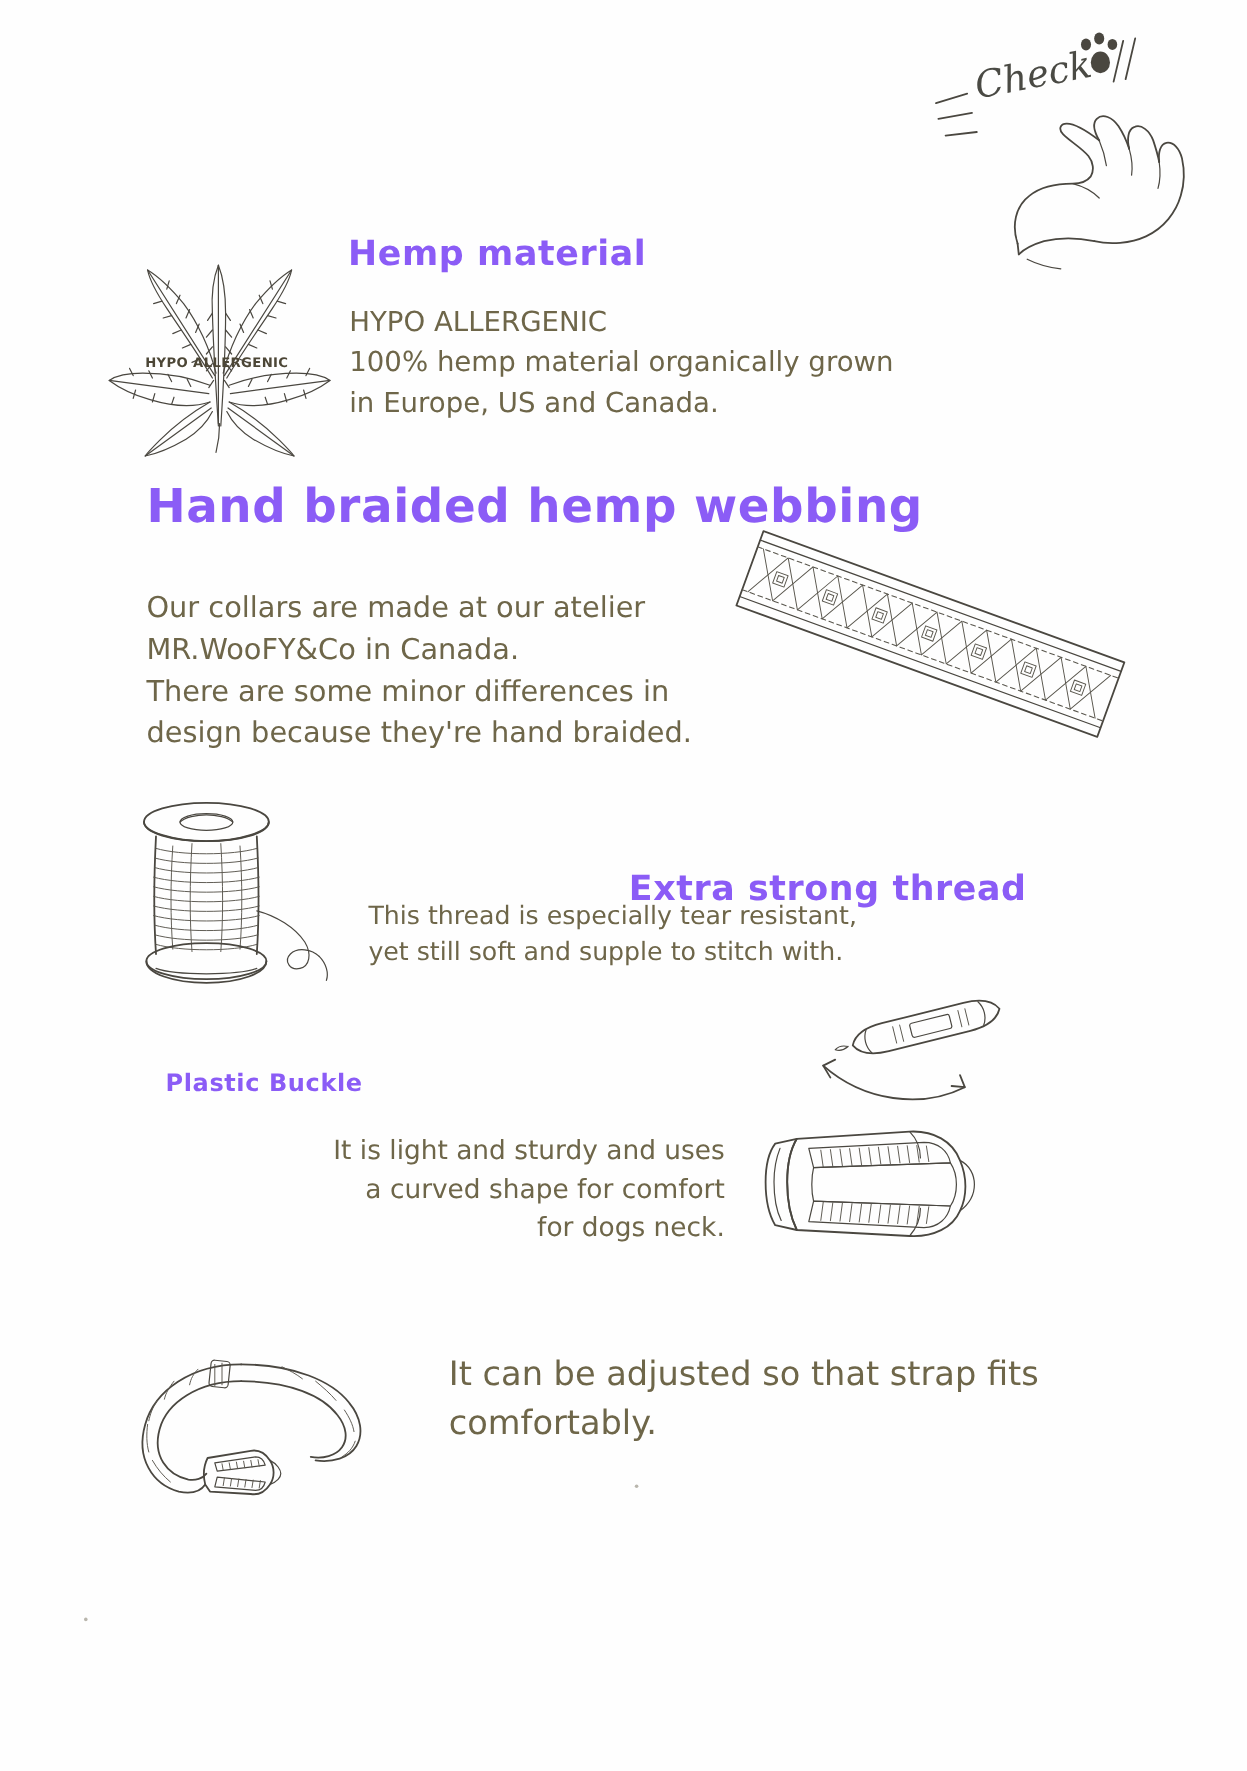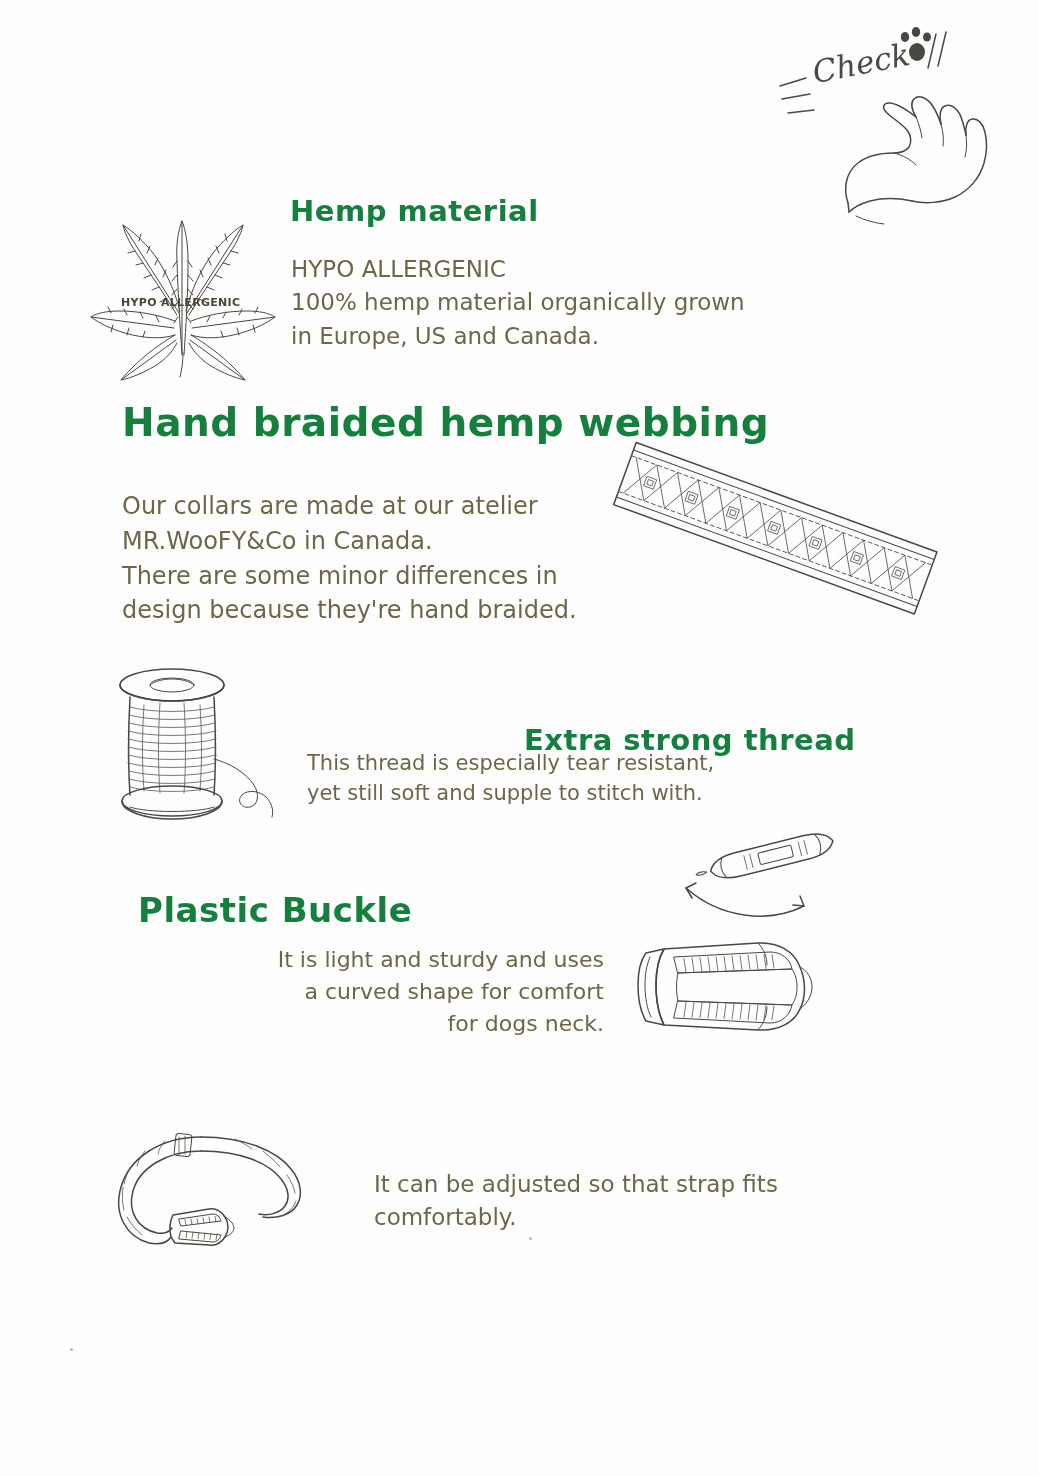"Hemp material" .heading { color: #15803d -> #8b5cf6 }
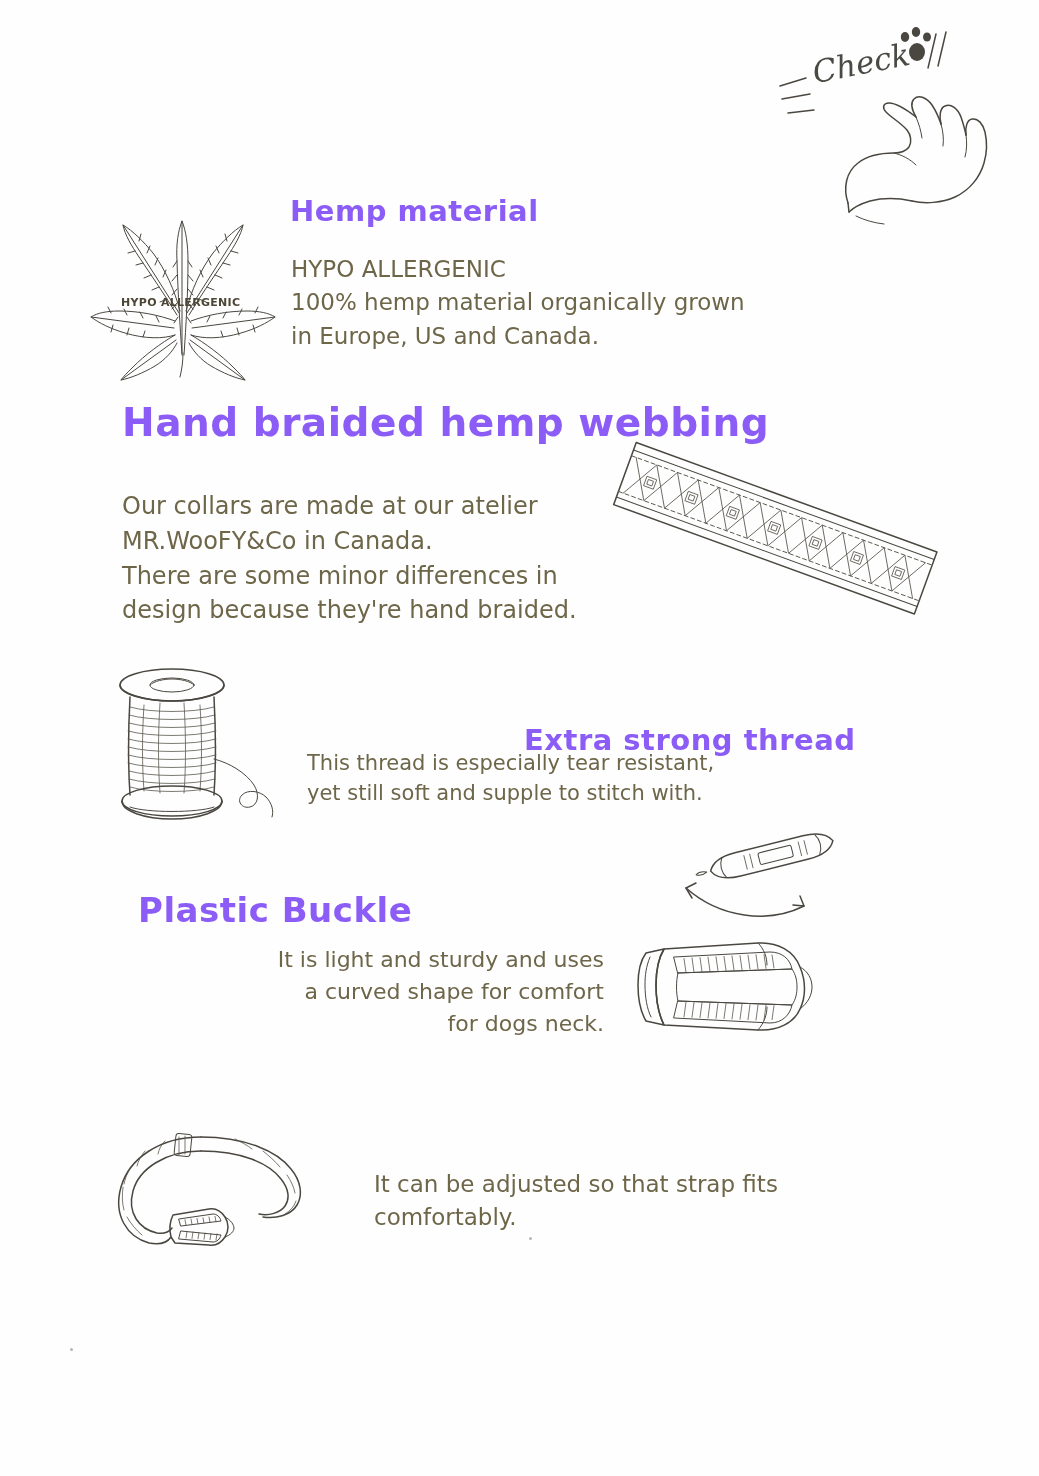"Plastic Buckle" #h-buckle { font-size: 34px -> 20px }
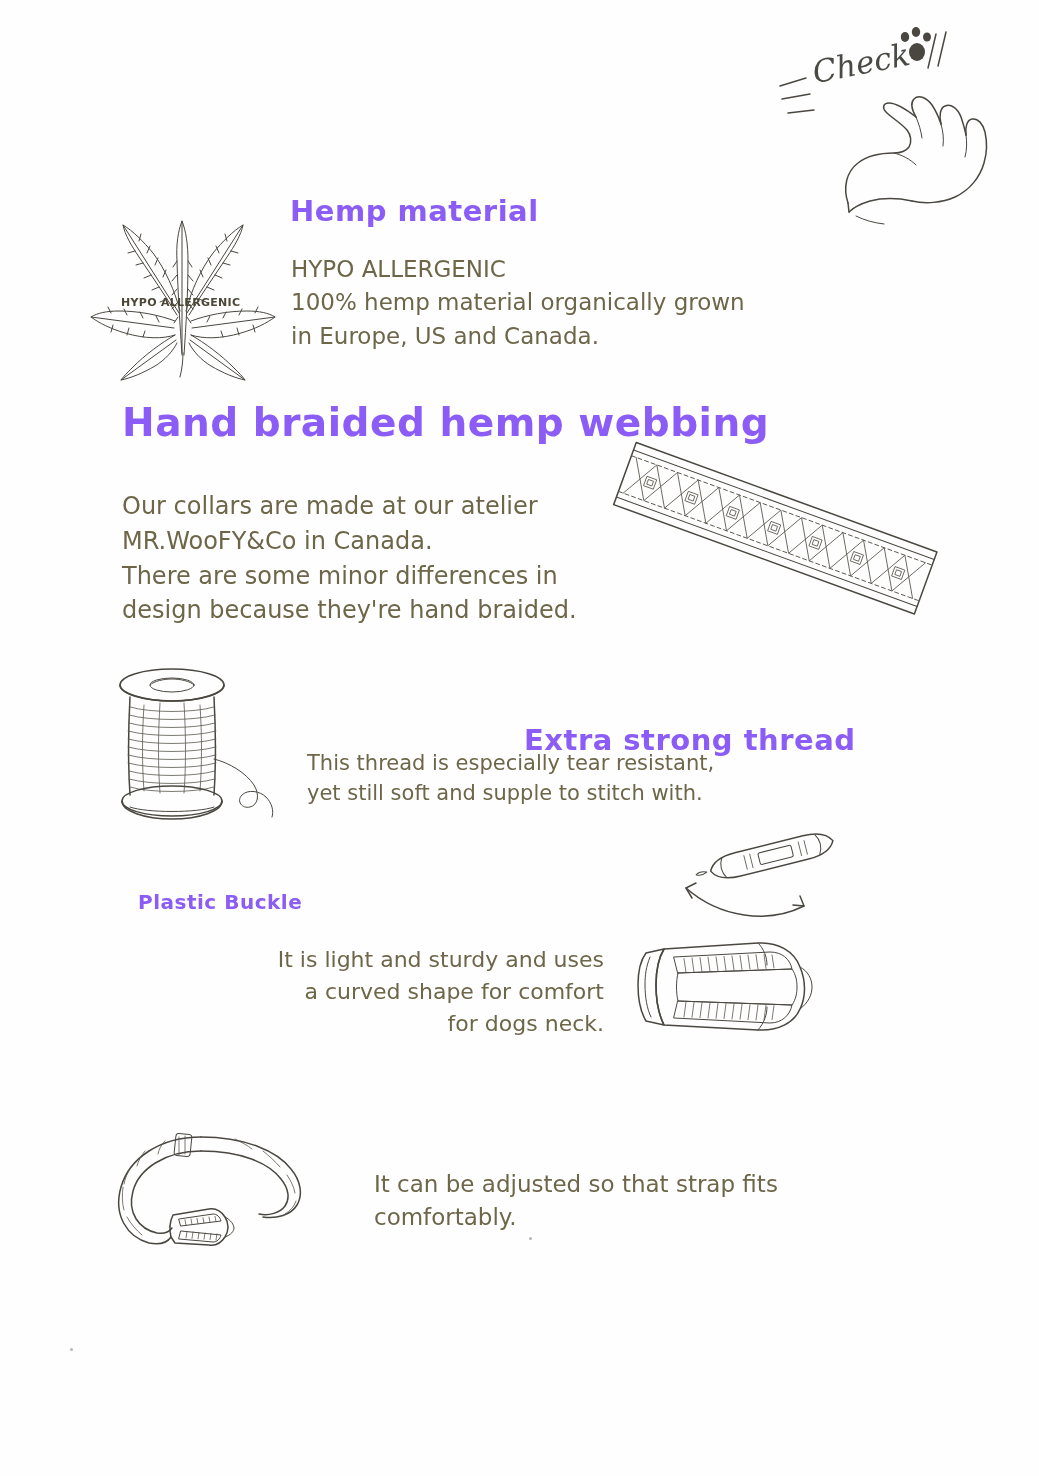"It can be adjusted so" #t-slide { font-size: 23px -> 28px; top: 1168px -> 1125px }
